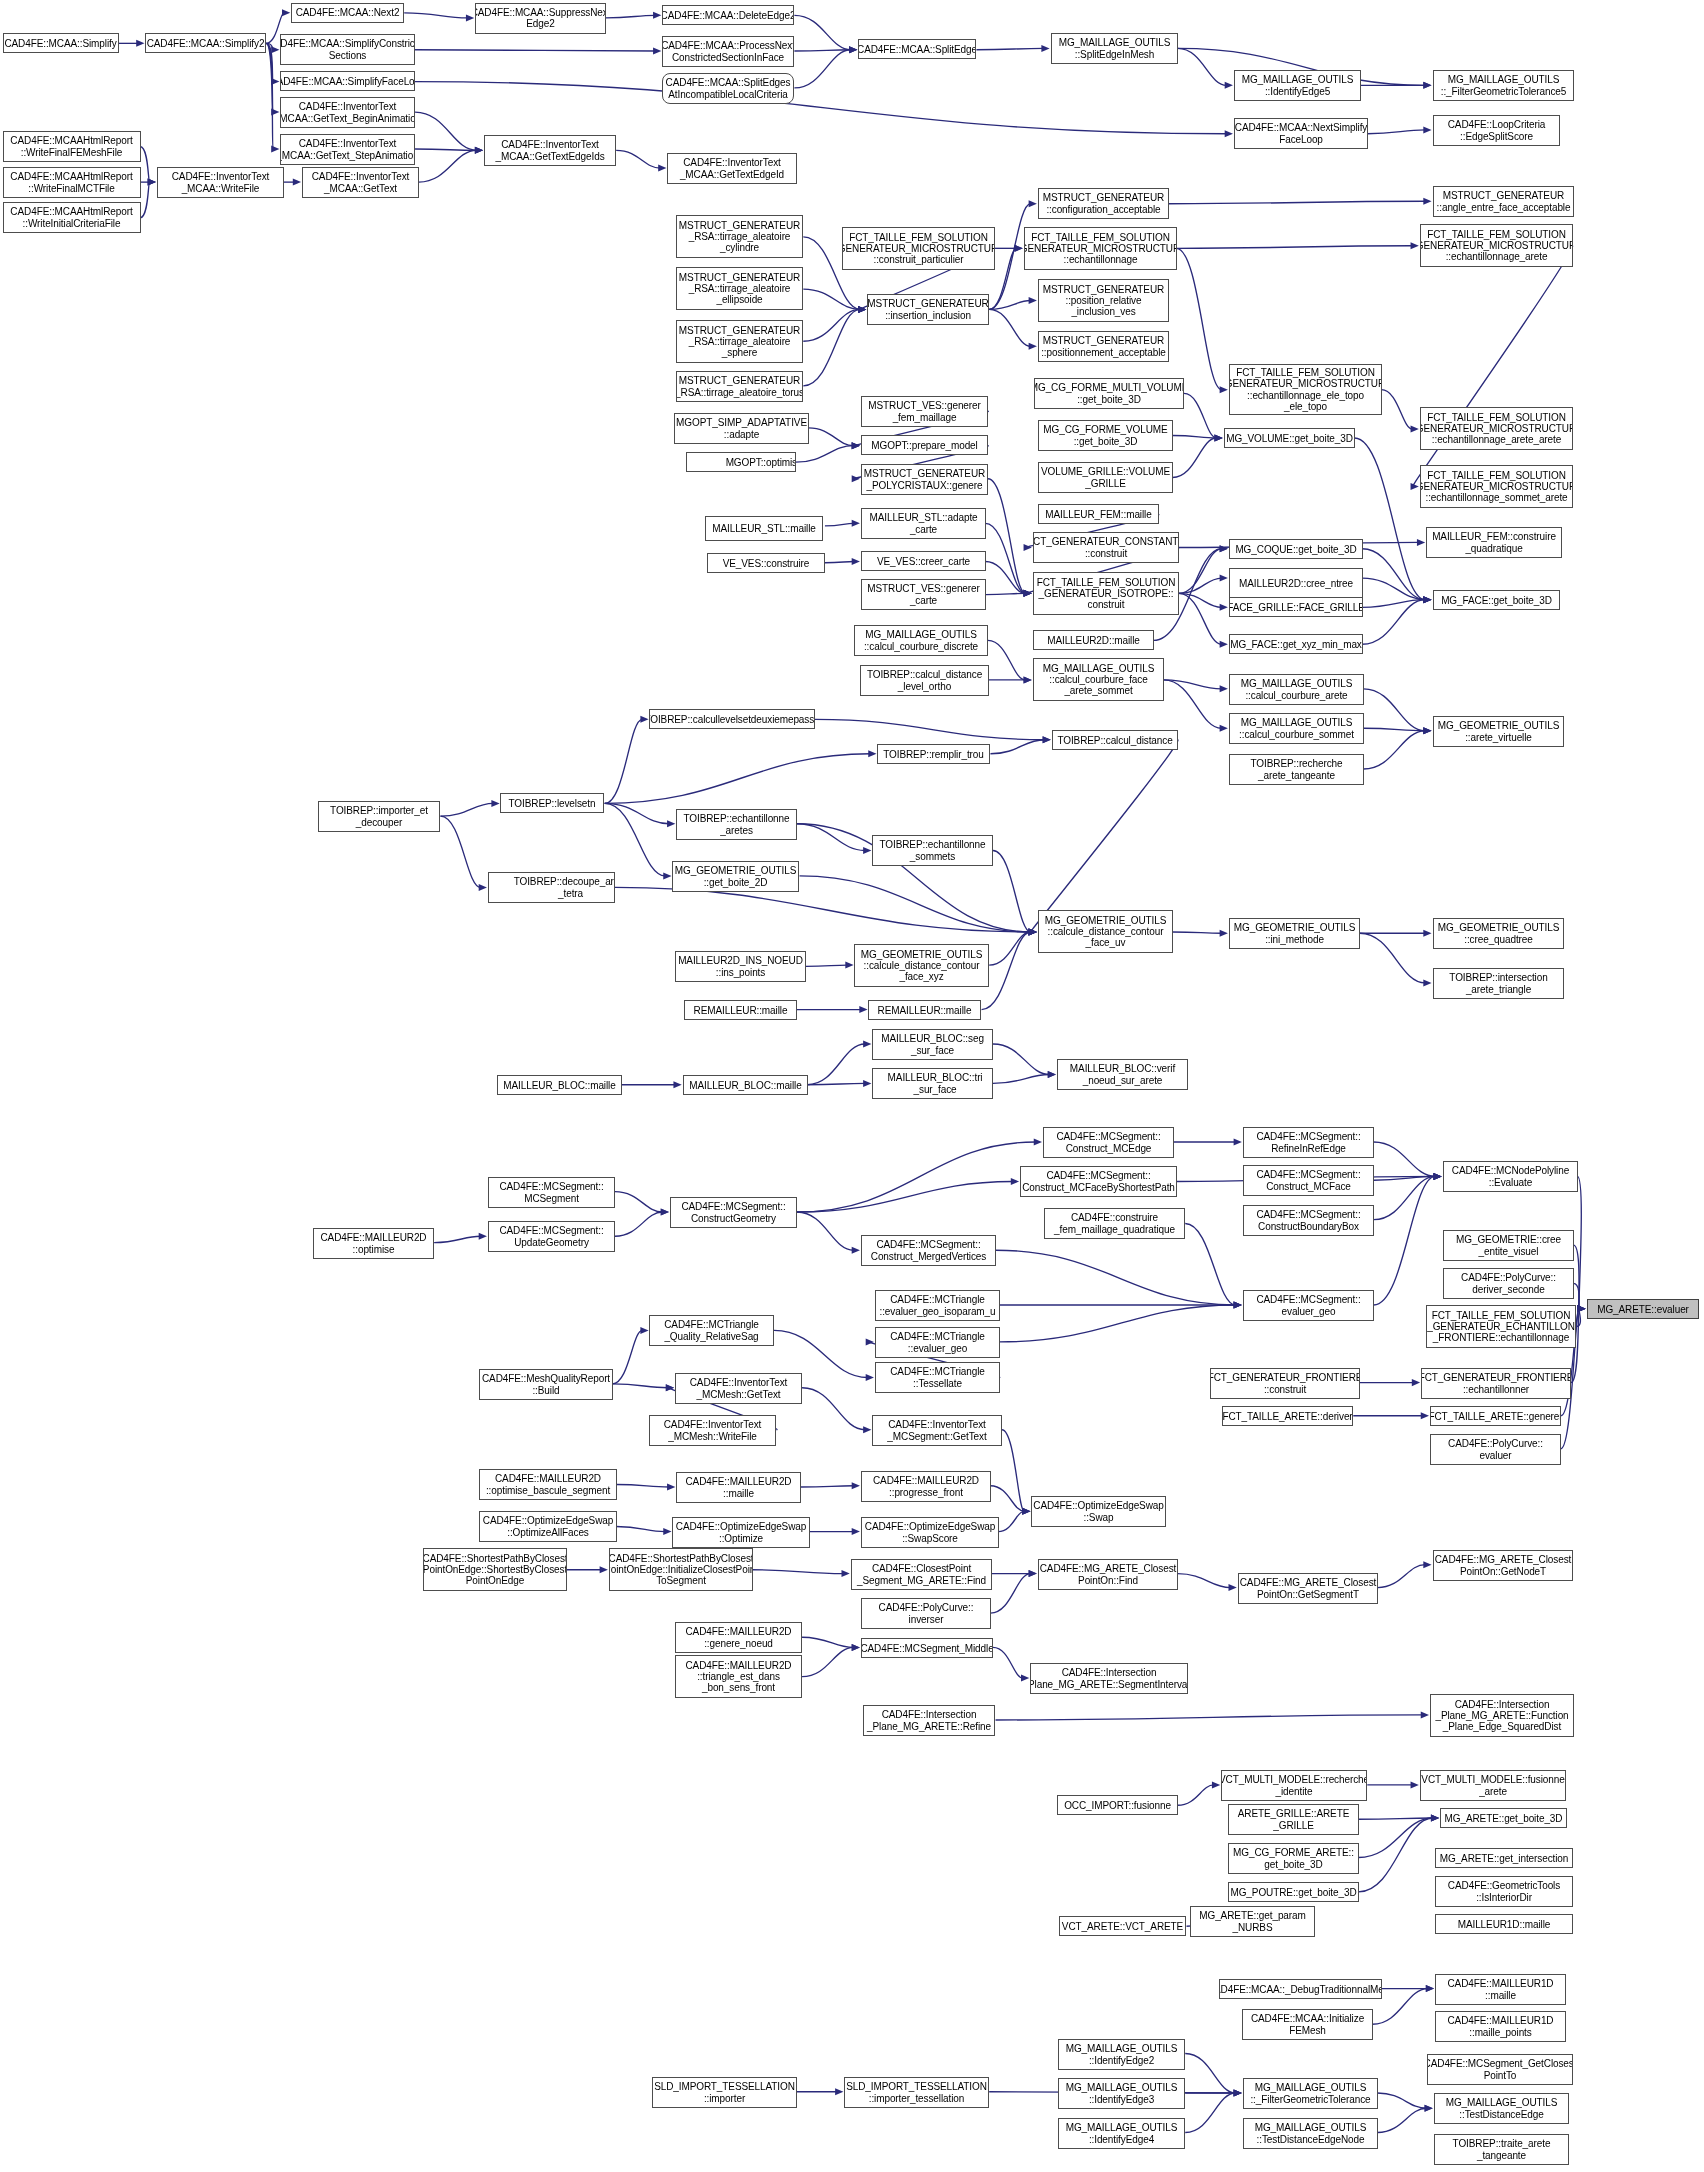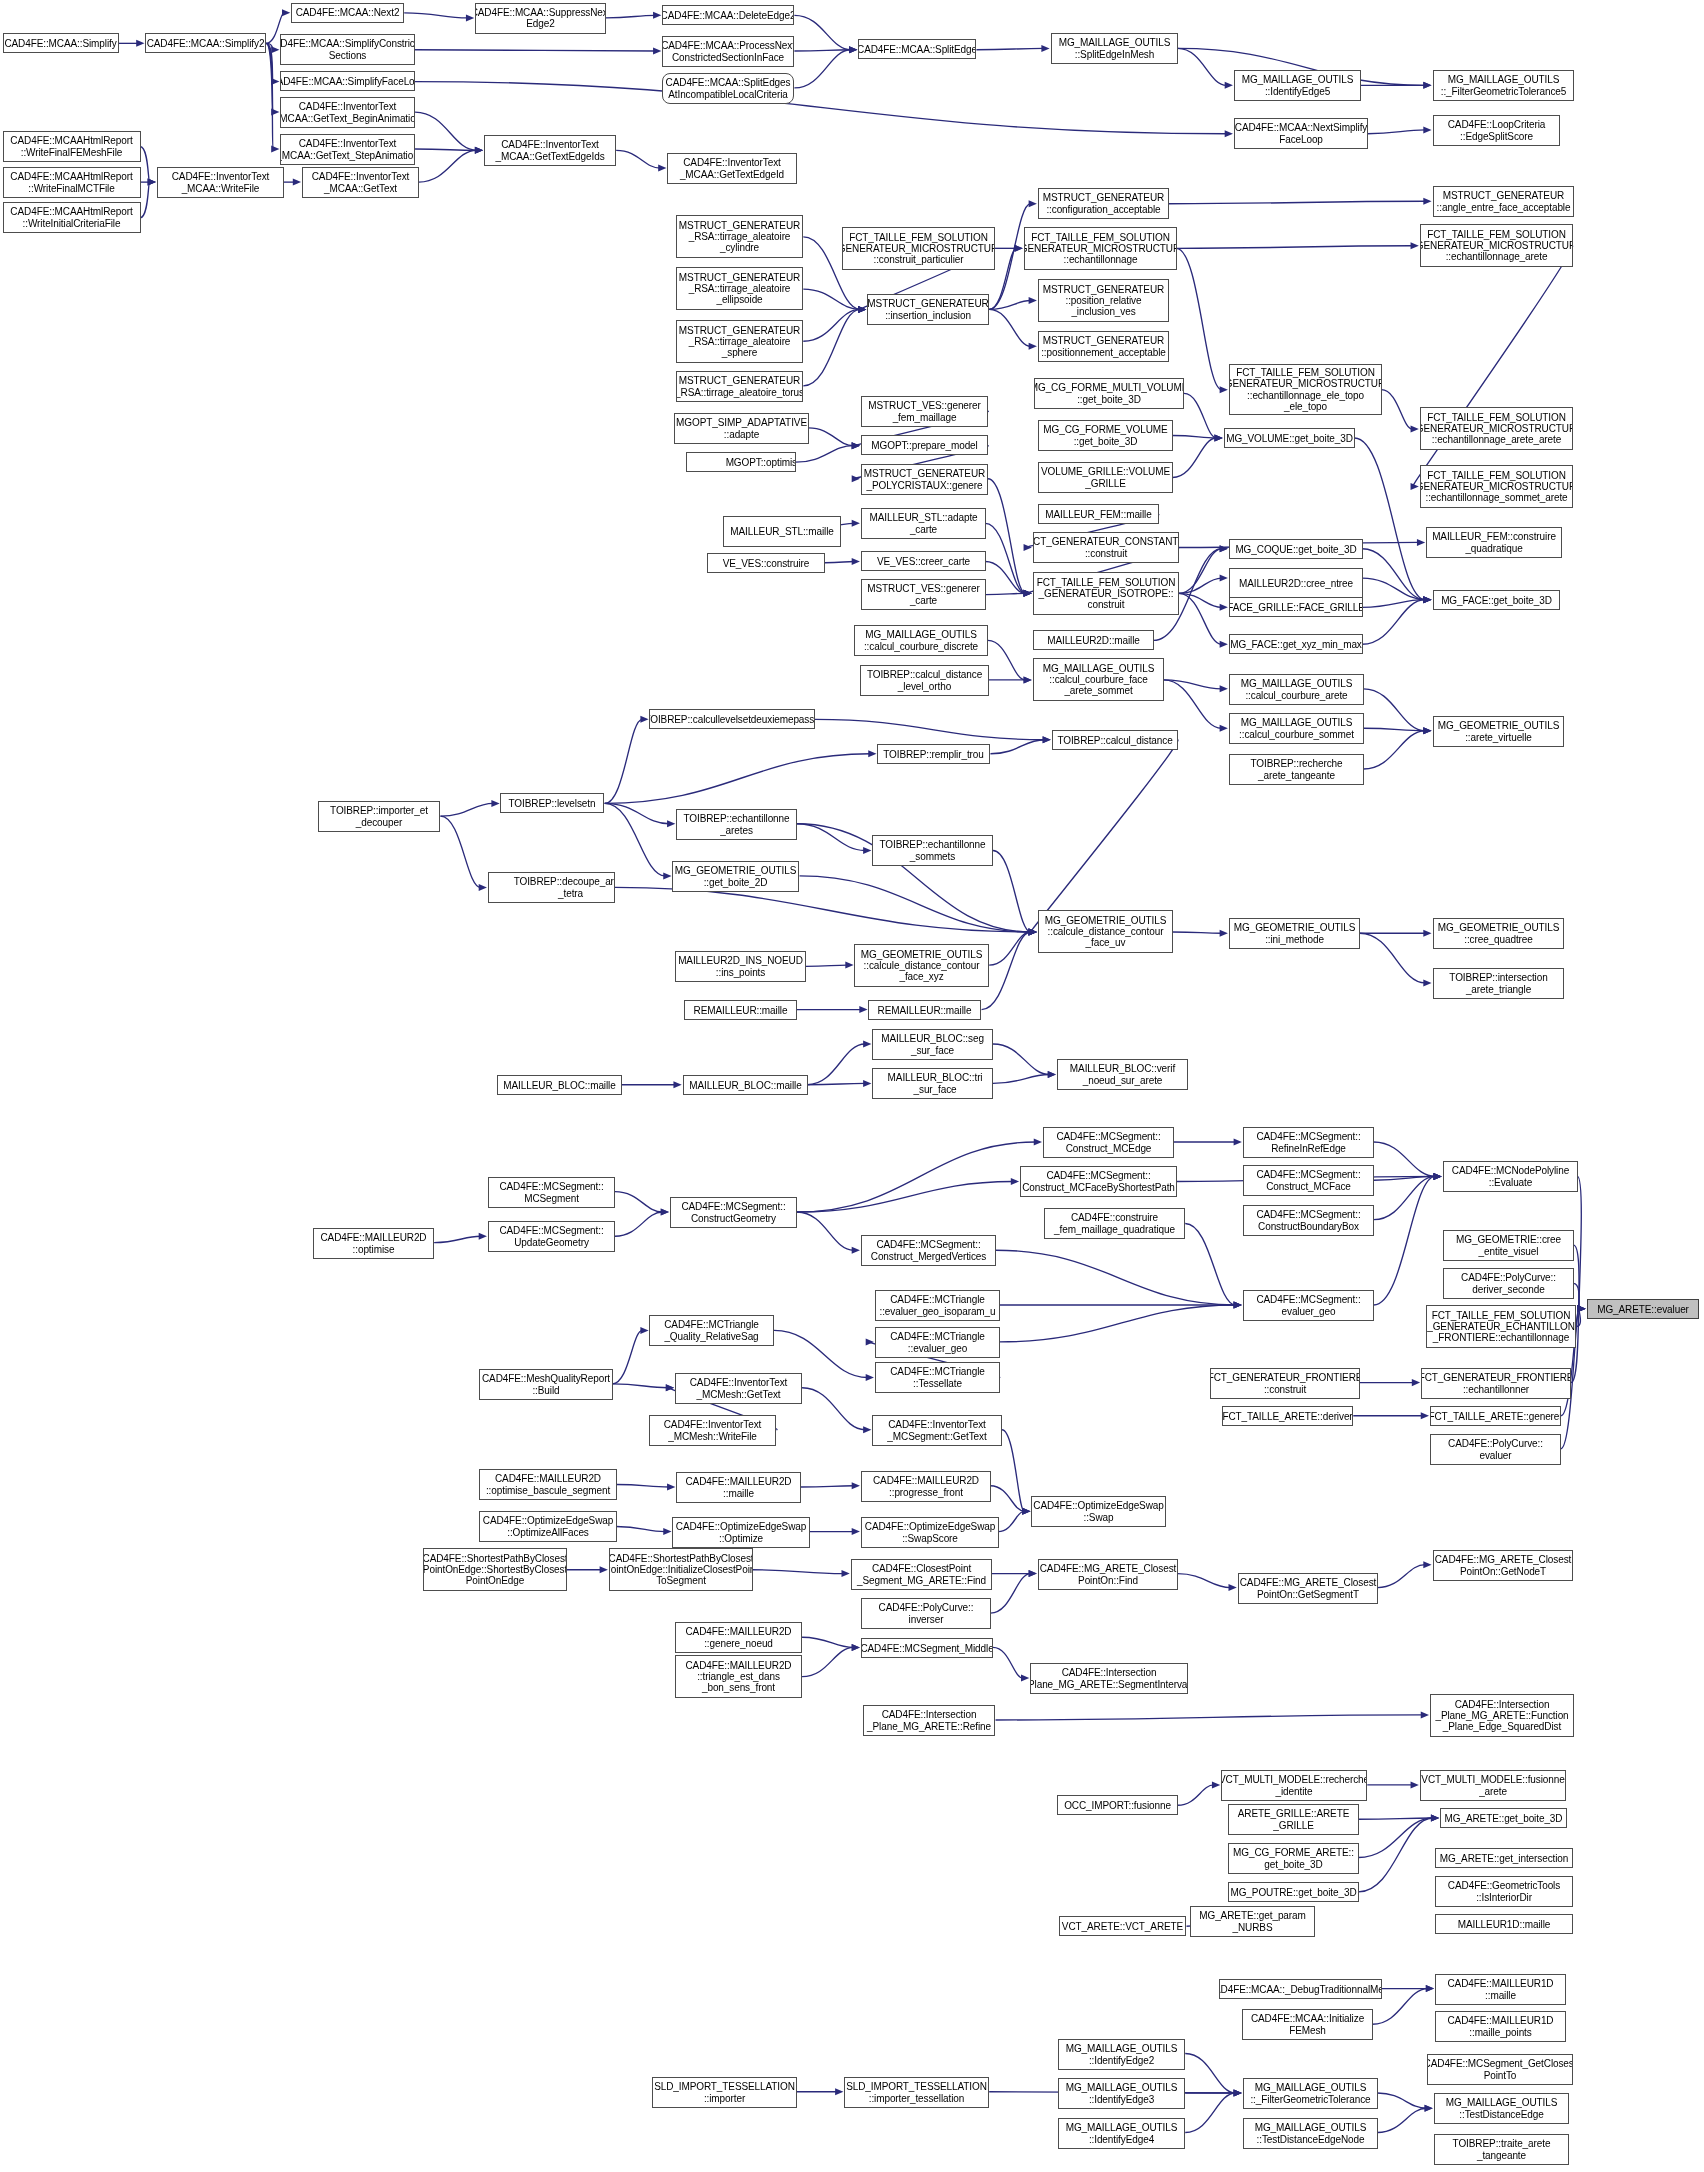"MAILLEUR_STL::maille" div.node { height: 31px -> 25px; left: 723px -> 705px }
